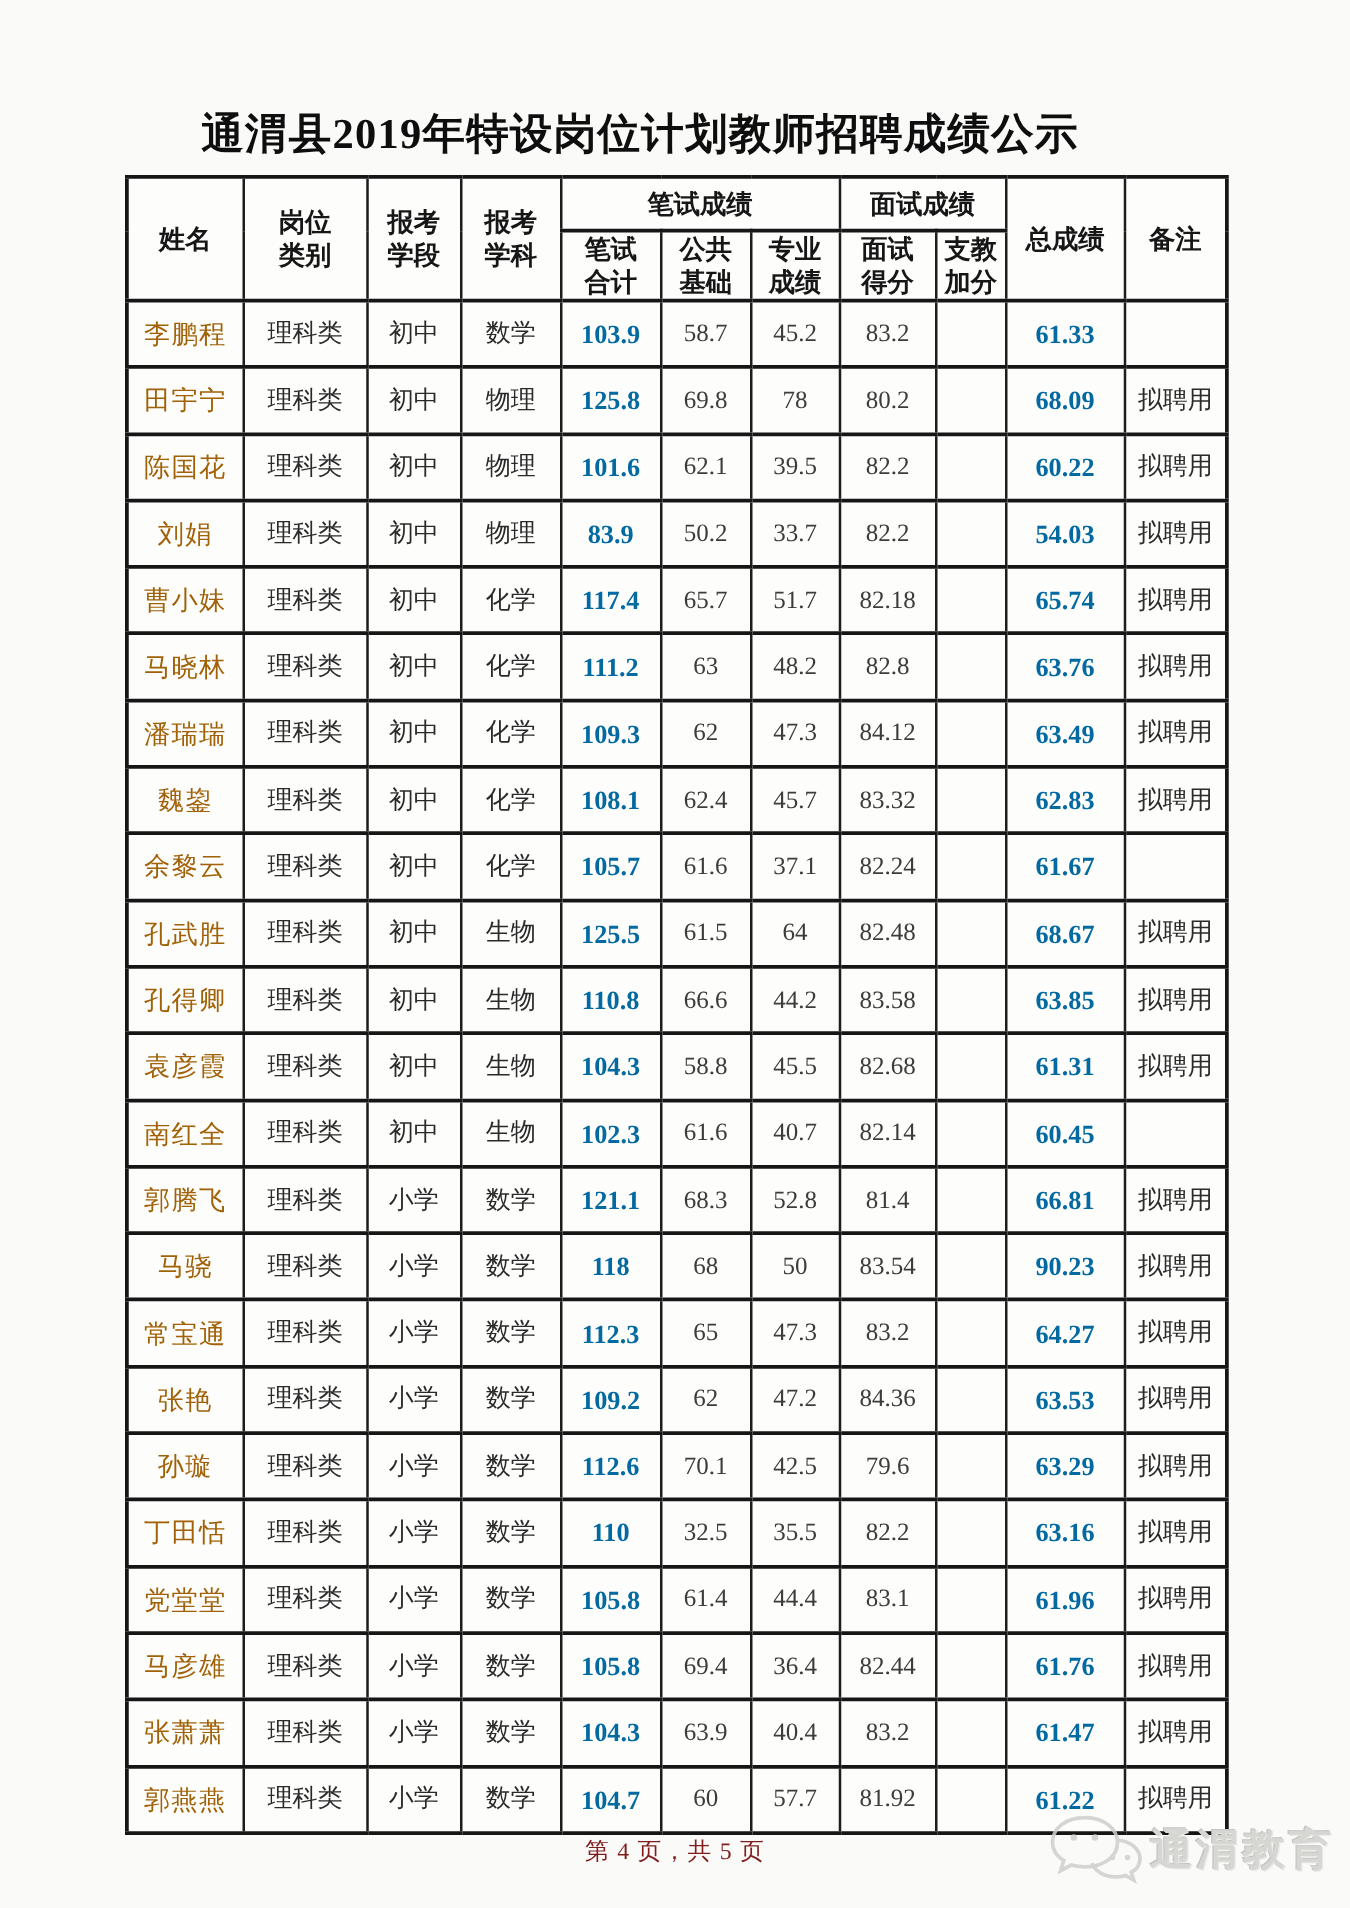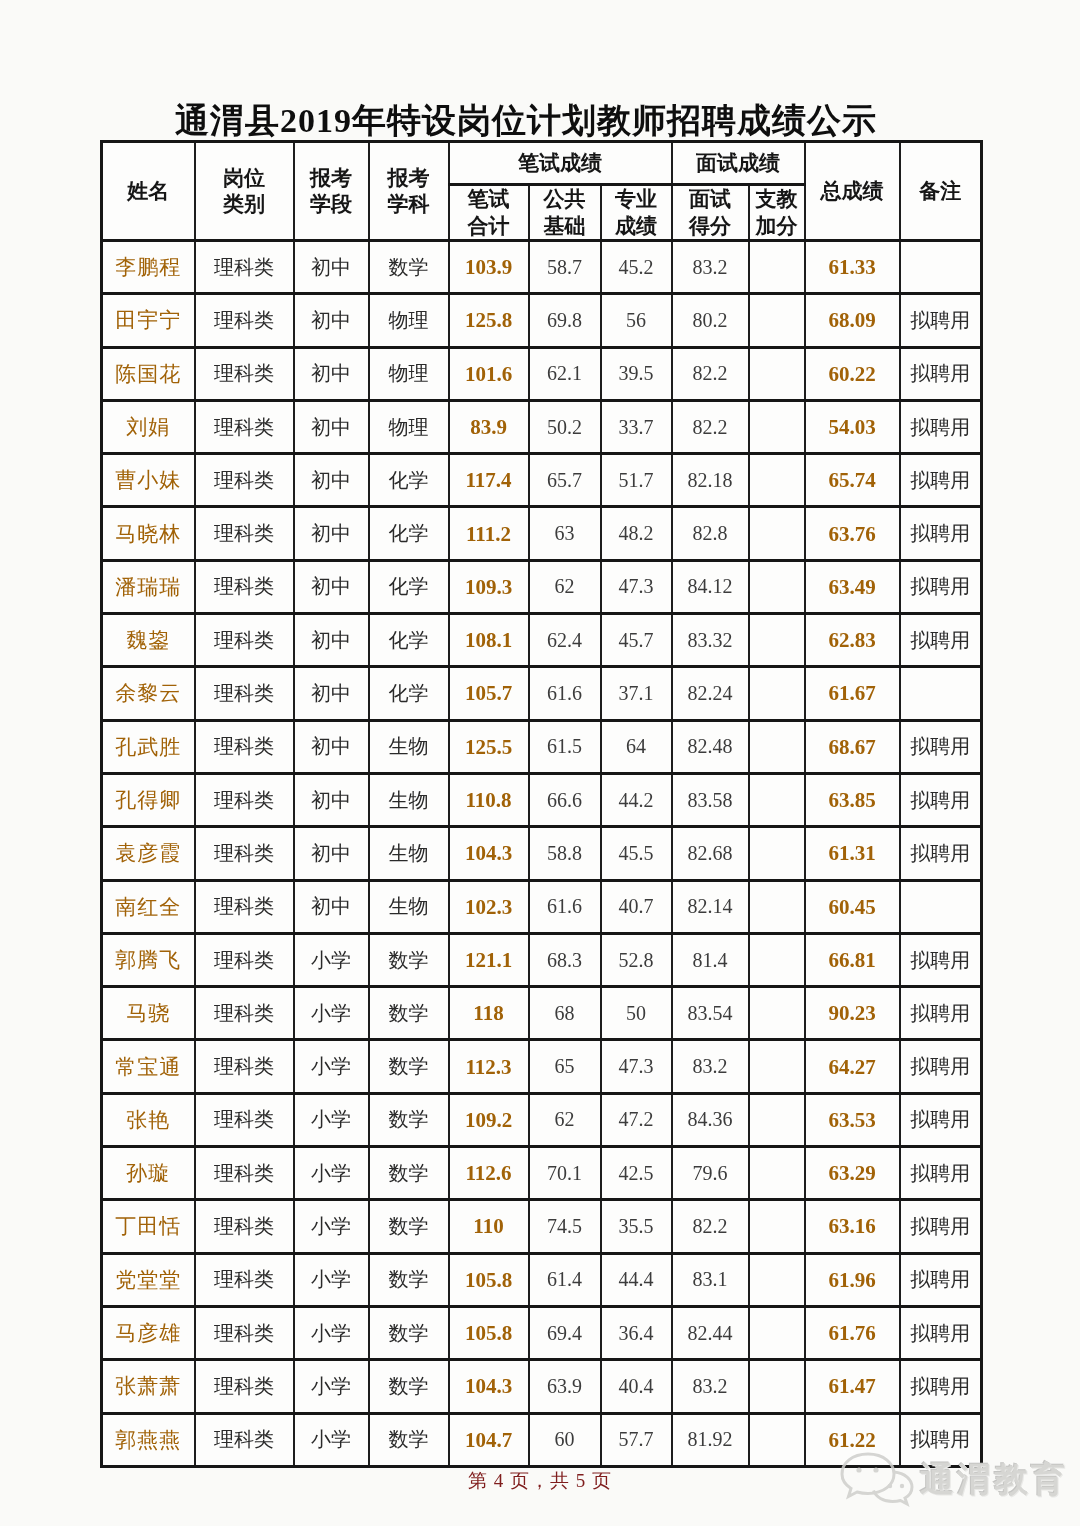"通渭县2019年特设岗位计划教师招聘成绩公示" .doc-title { margin: 16px -> 2px }
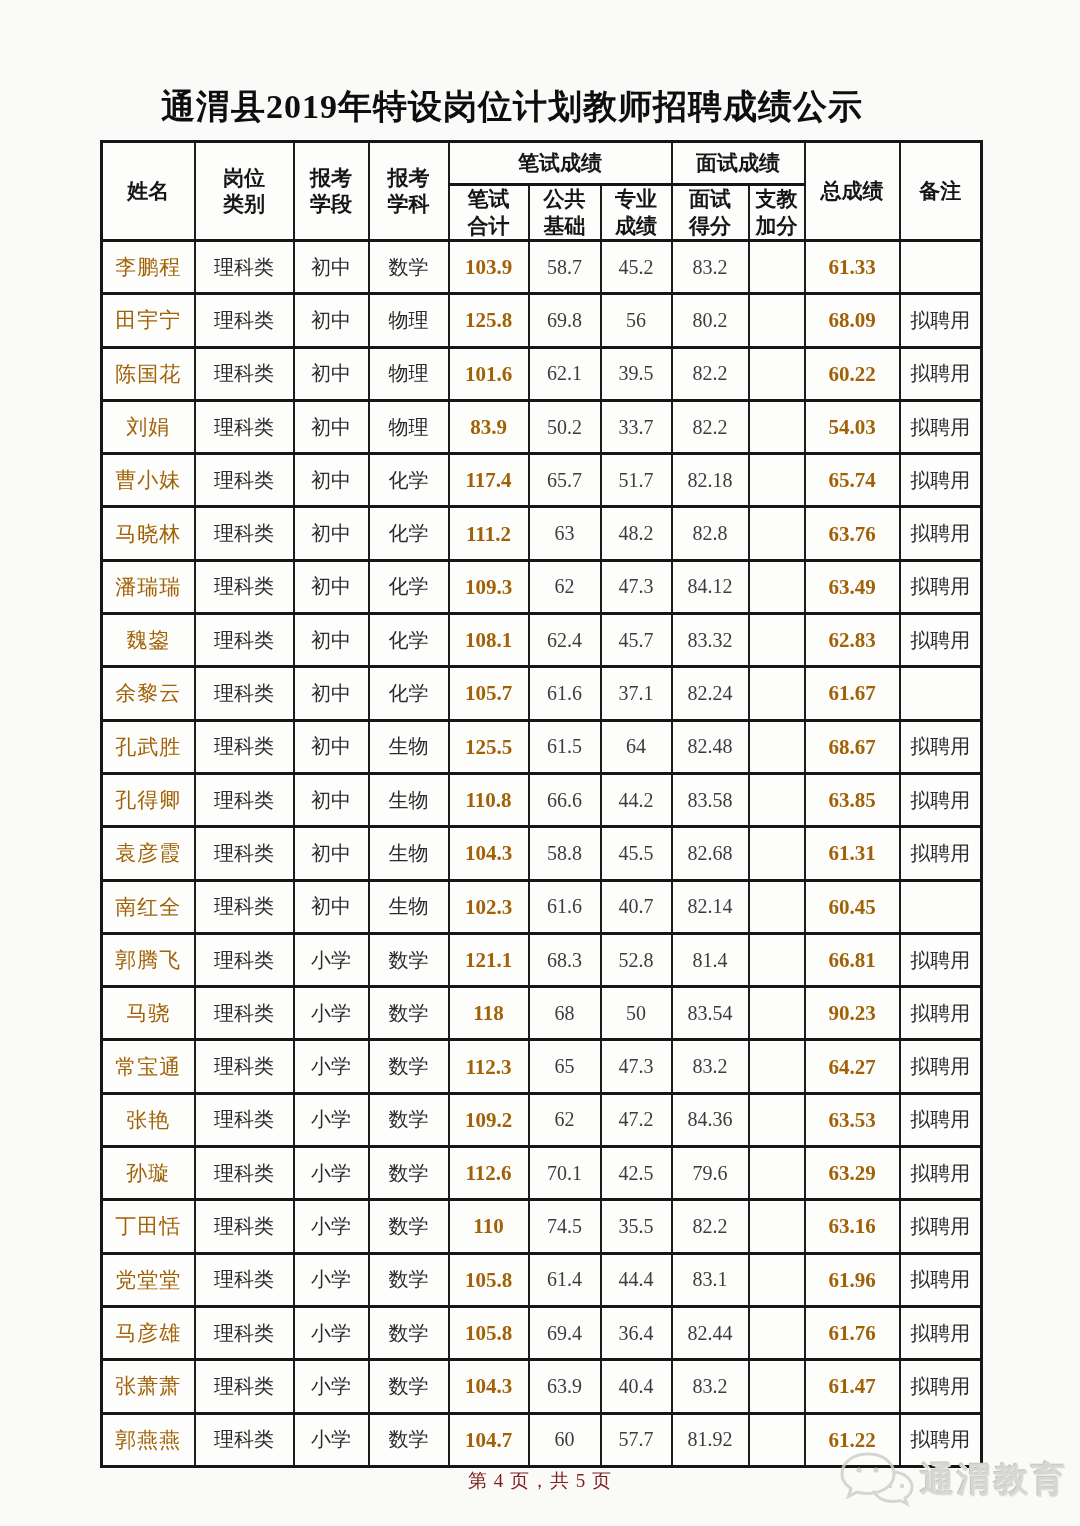"103.9" .score-table tbody td.c-bold { color: #a16207 -> #0369a1 }
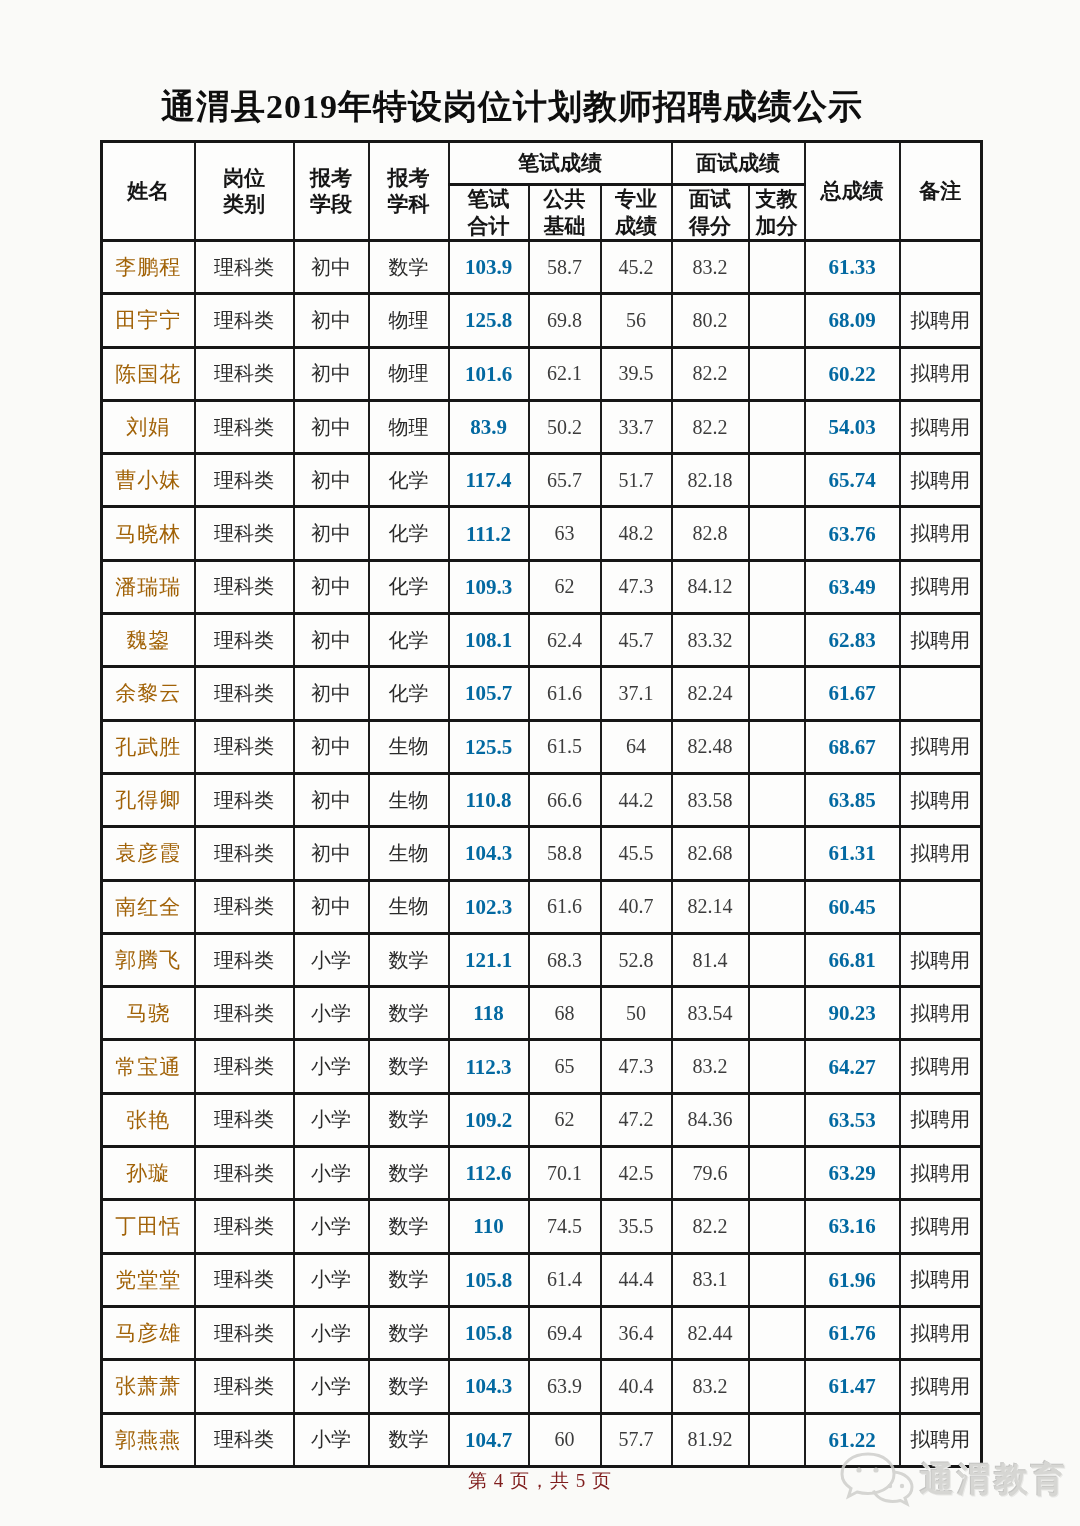"56" td.c-light { text: 56 -> 78 }
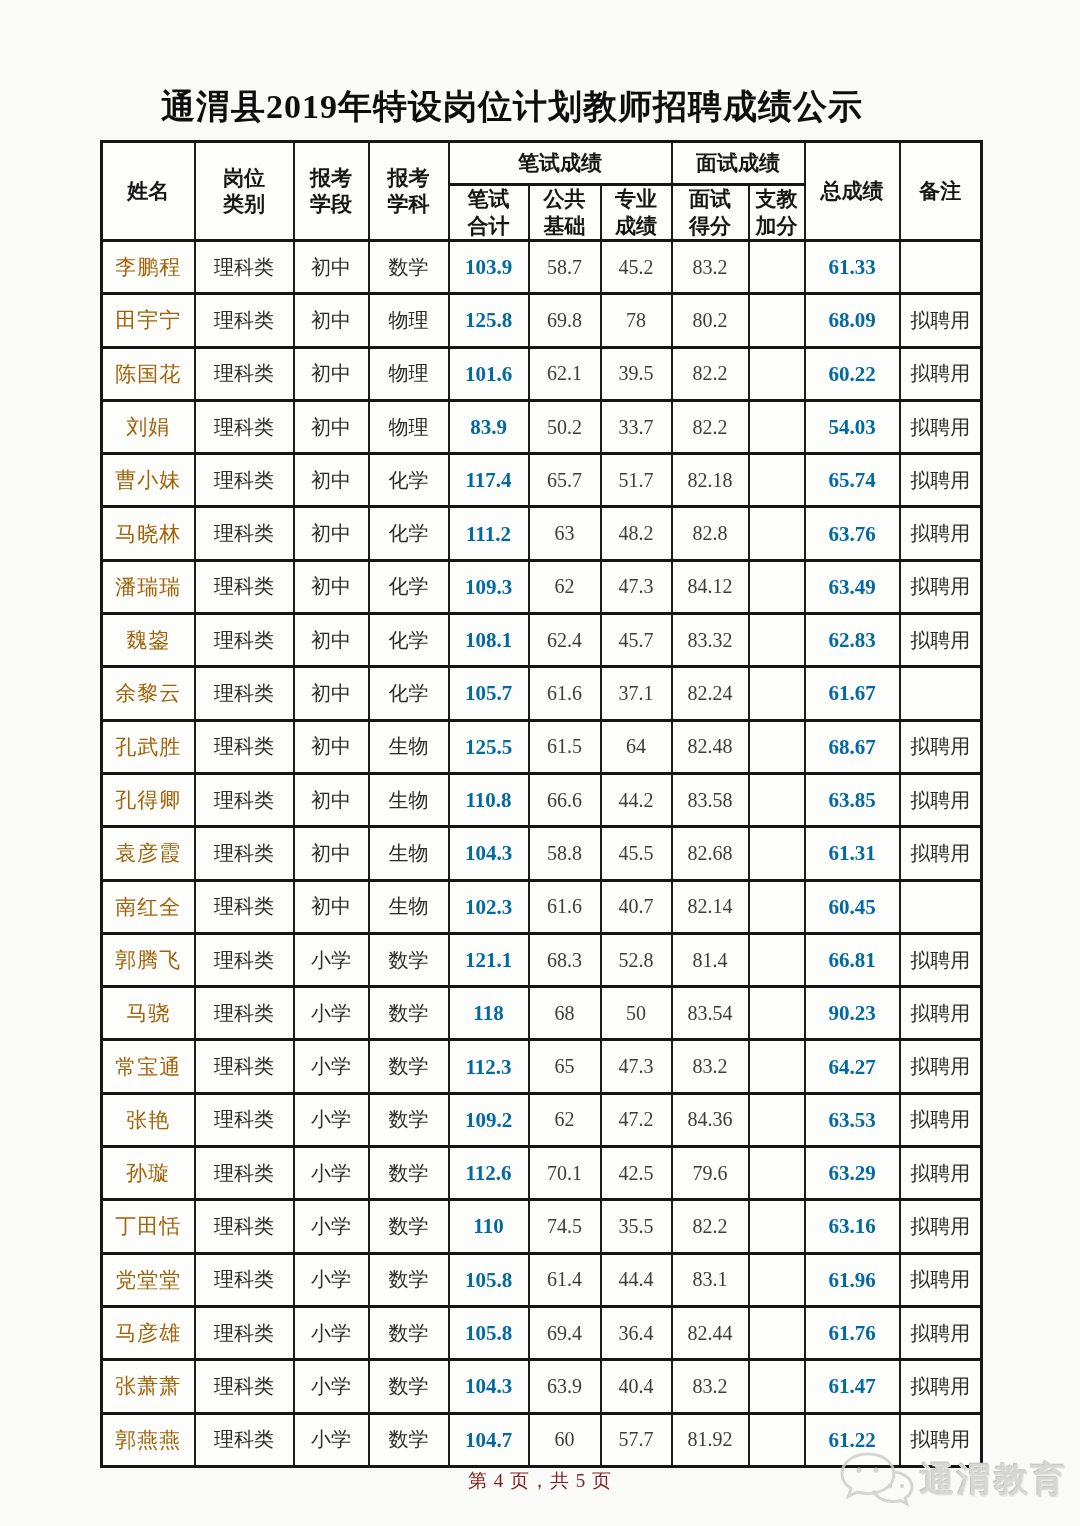"74.5" td.c-light { text: 74.5 -> 32.5 }
